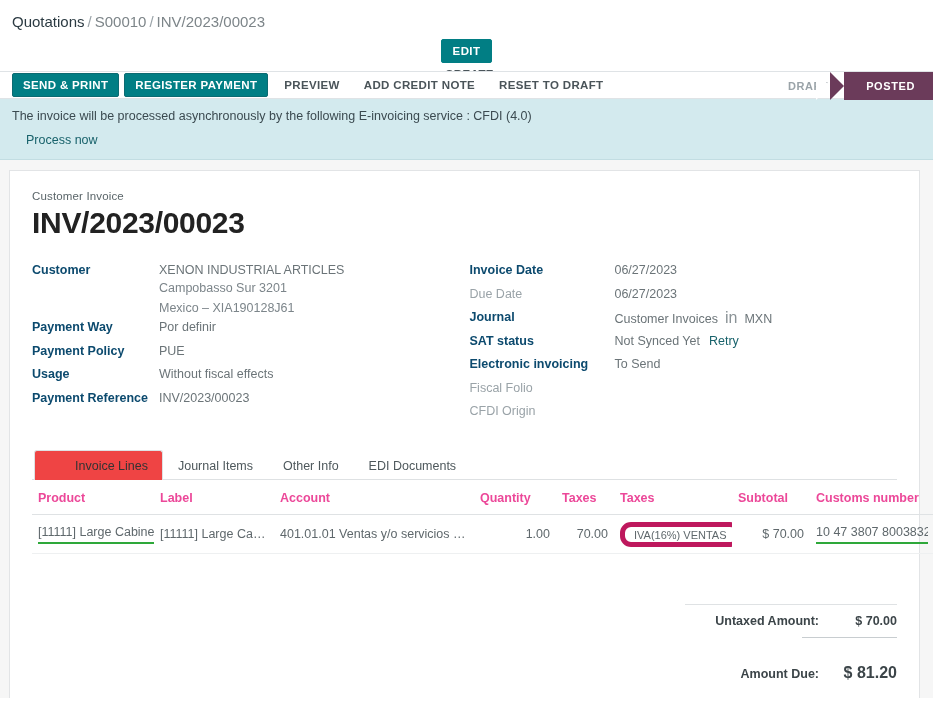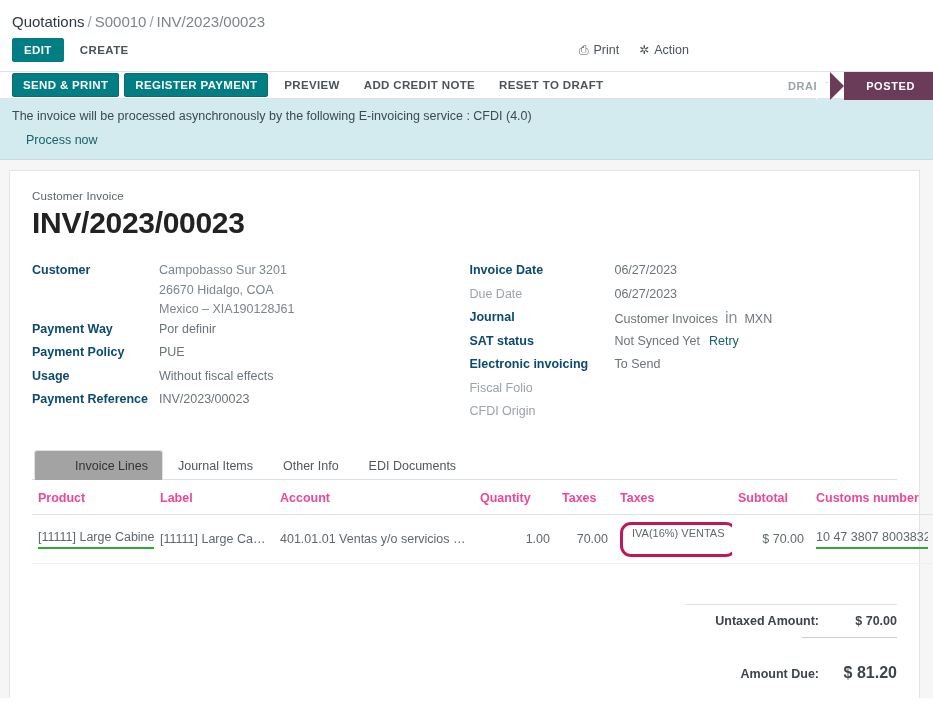"EDIT" .control-row { flex-direction: none -> column }
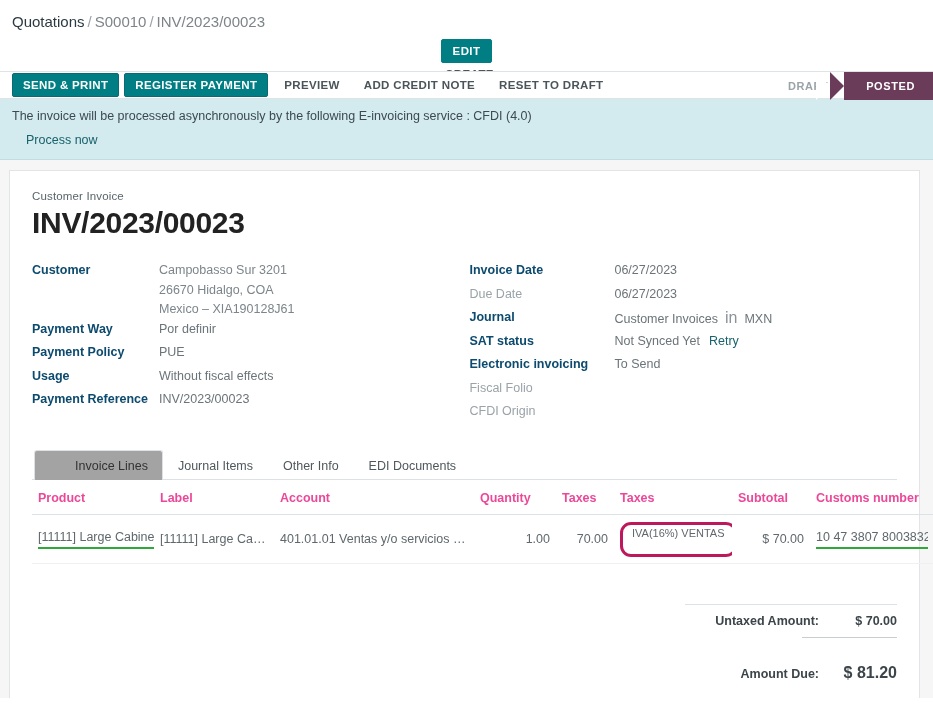"XENON INDUSTRIAL ARTICLES" div.fval { html: none -> <div>XENON INDUSTRIAL ARTICLES</div> }
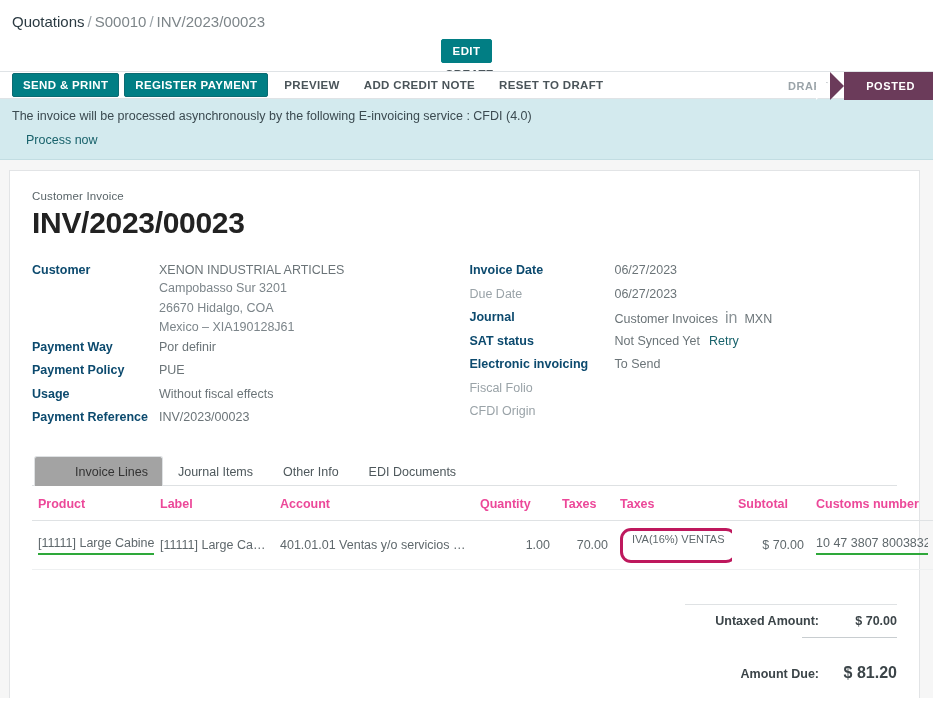"26670 Hidalgo, COA" div.addr-line { html: <div>26670 Hidalgo, COA</div> -> none }
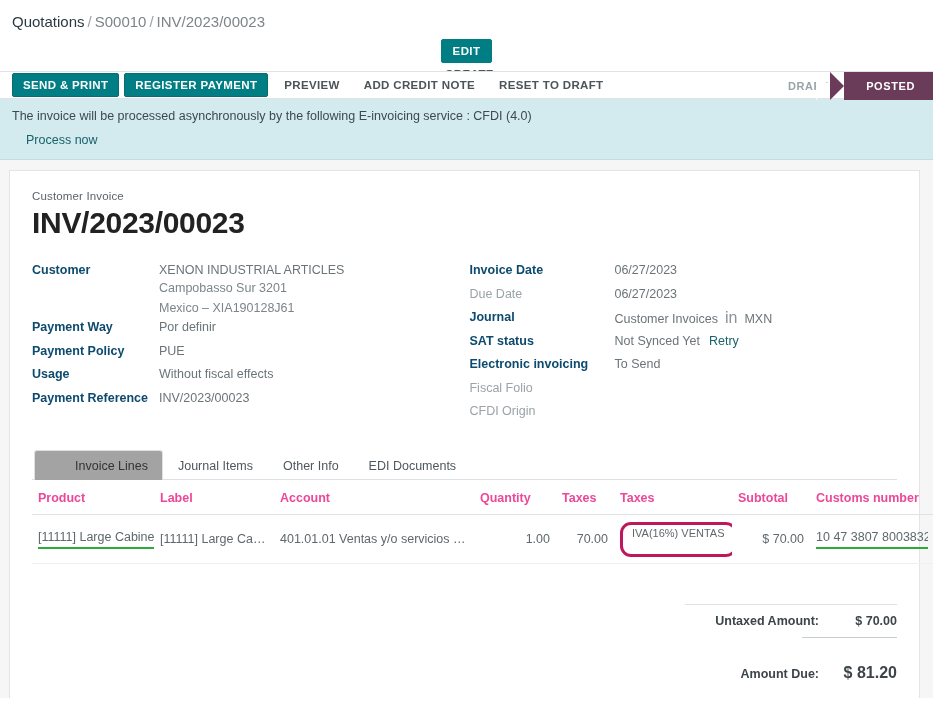"Invoice Lines" .tab.active { background: #a3a3a3 -> #ef4444 }
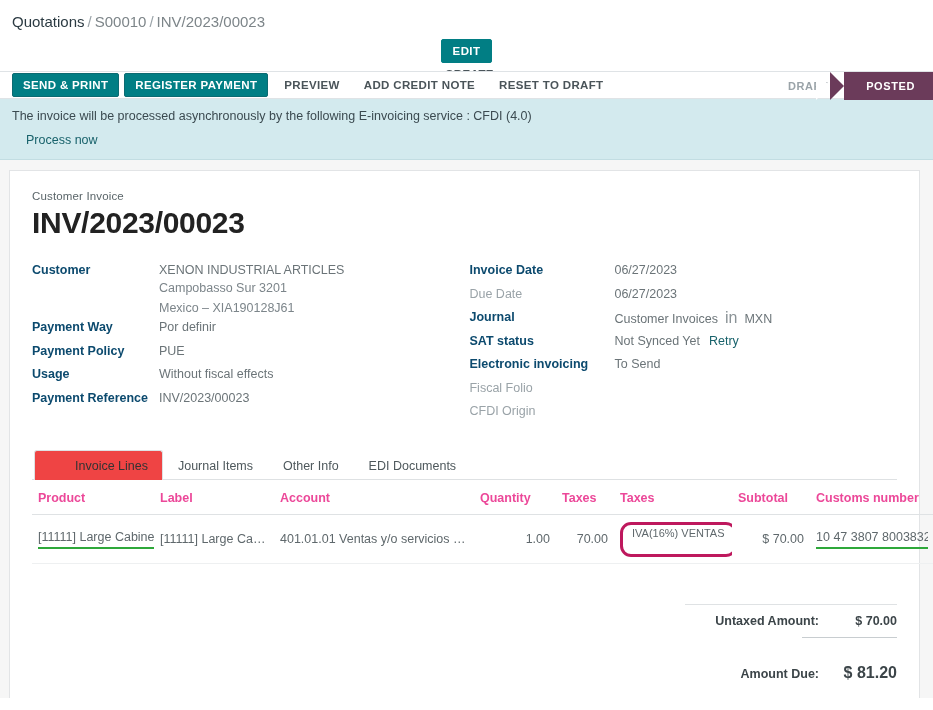"IVA(16%) VENTAS" .tax-pill { border: 3px solid #be185d -> 5px solid #be185d; padding: 1px 9px 14px 9px -> 1px 9px 0 9px }
